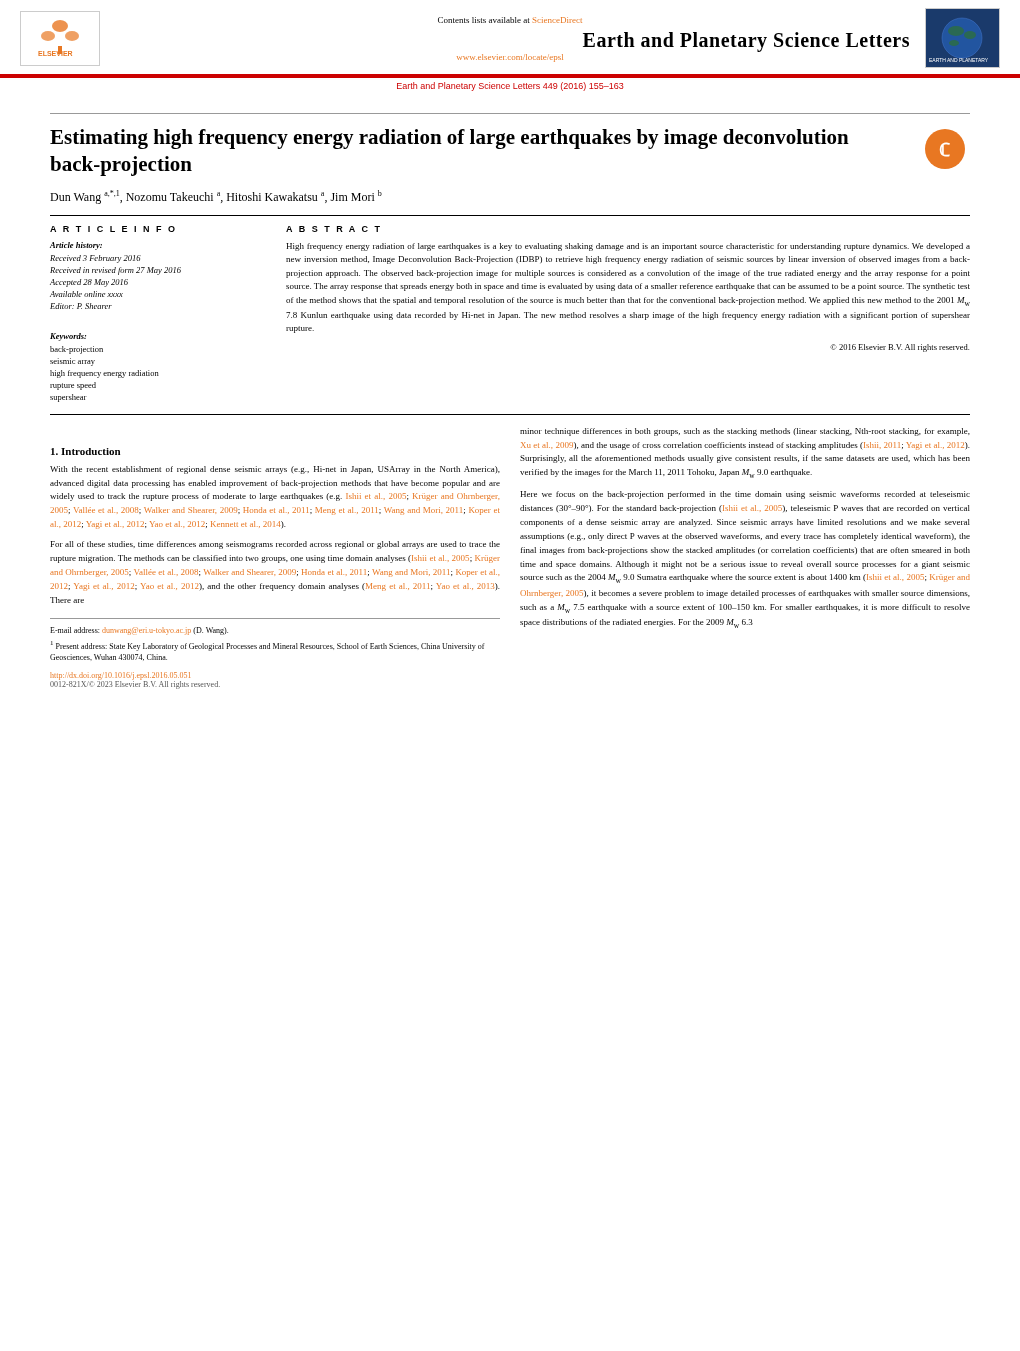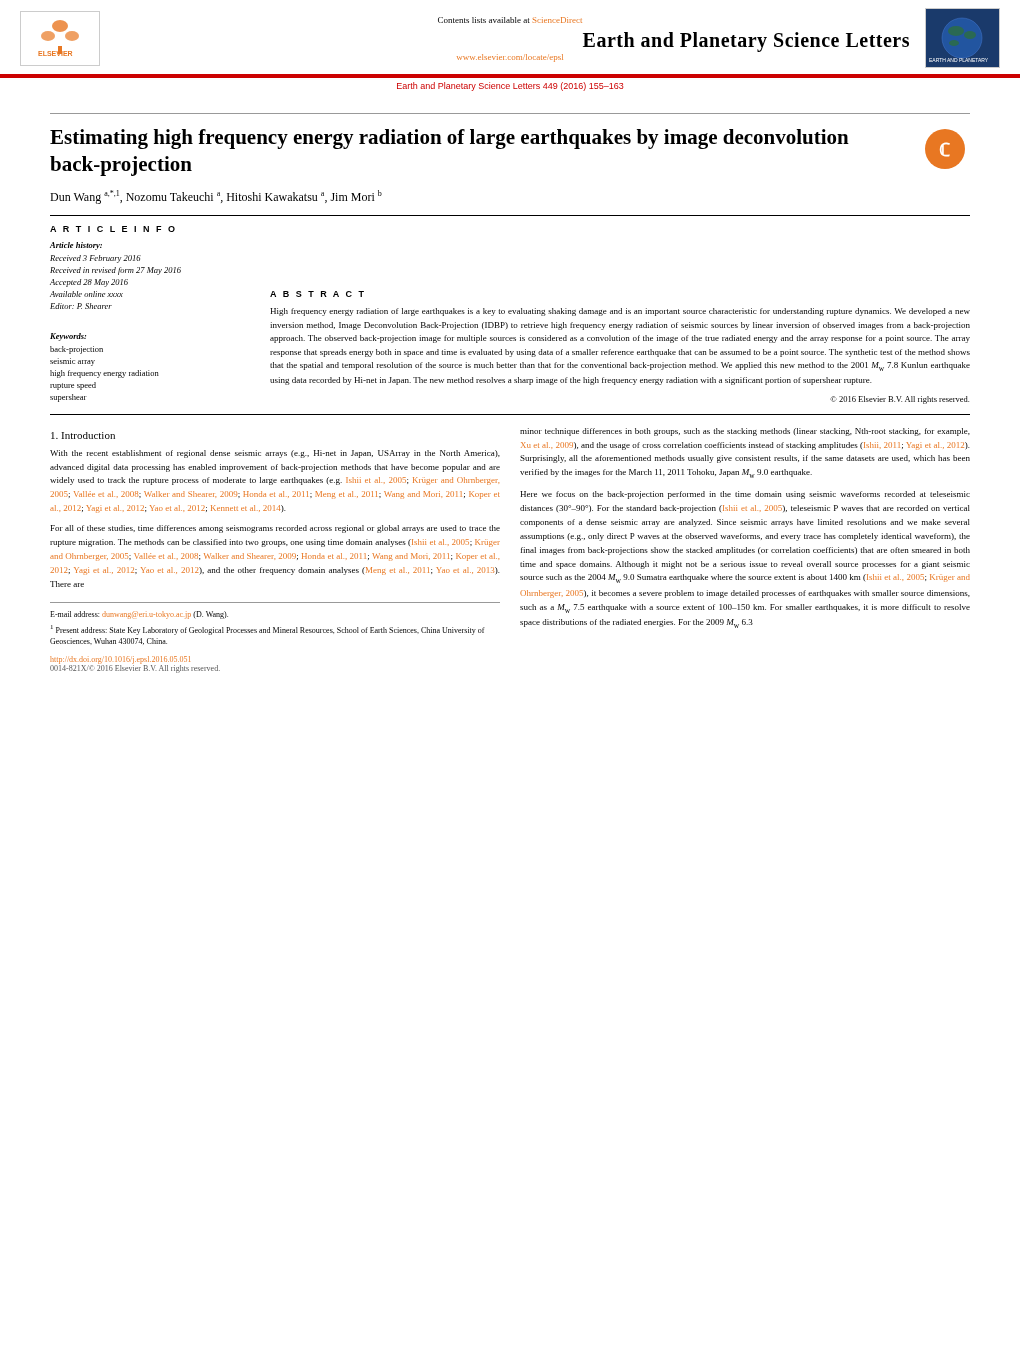"A R T I C" .article-body-columns { align-items: flex-end -> none; gap: 20px -> 36px }
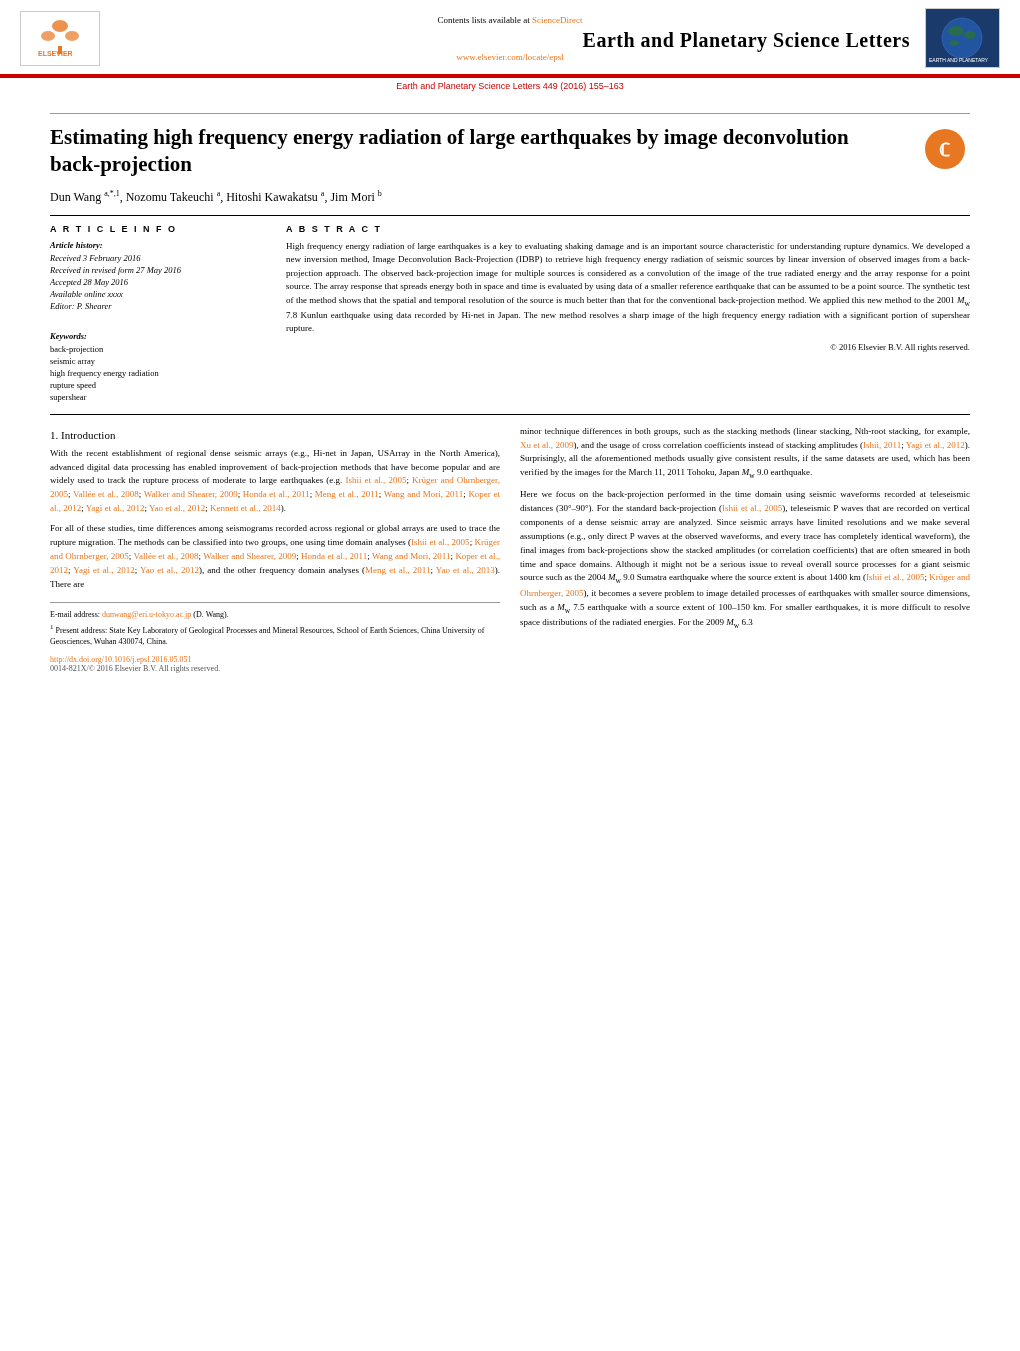"1. Introduction" .section-heading { font-weight: normal -> bold; margin-top: 4px -> 20px }
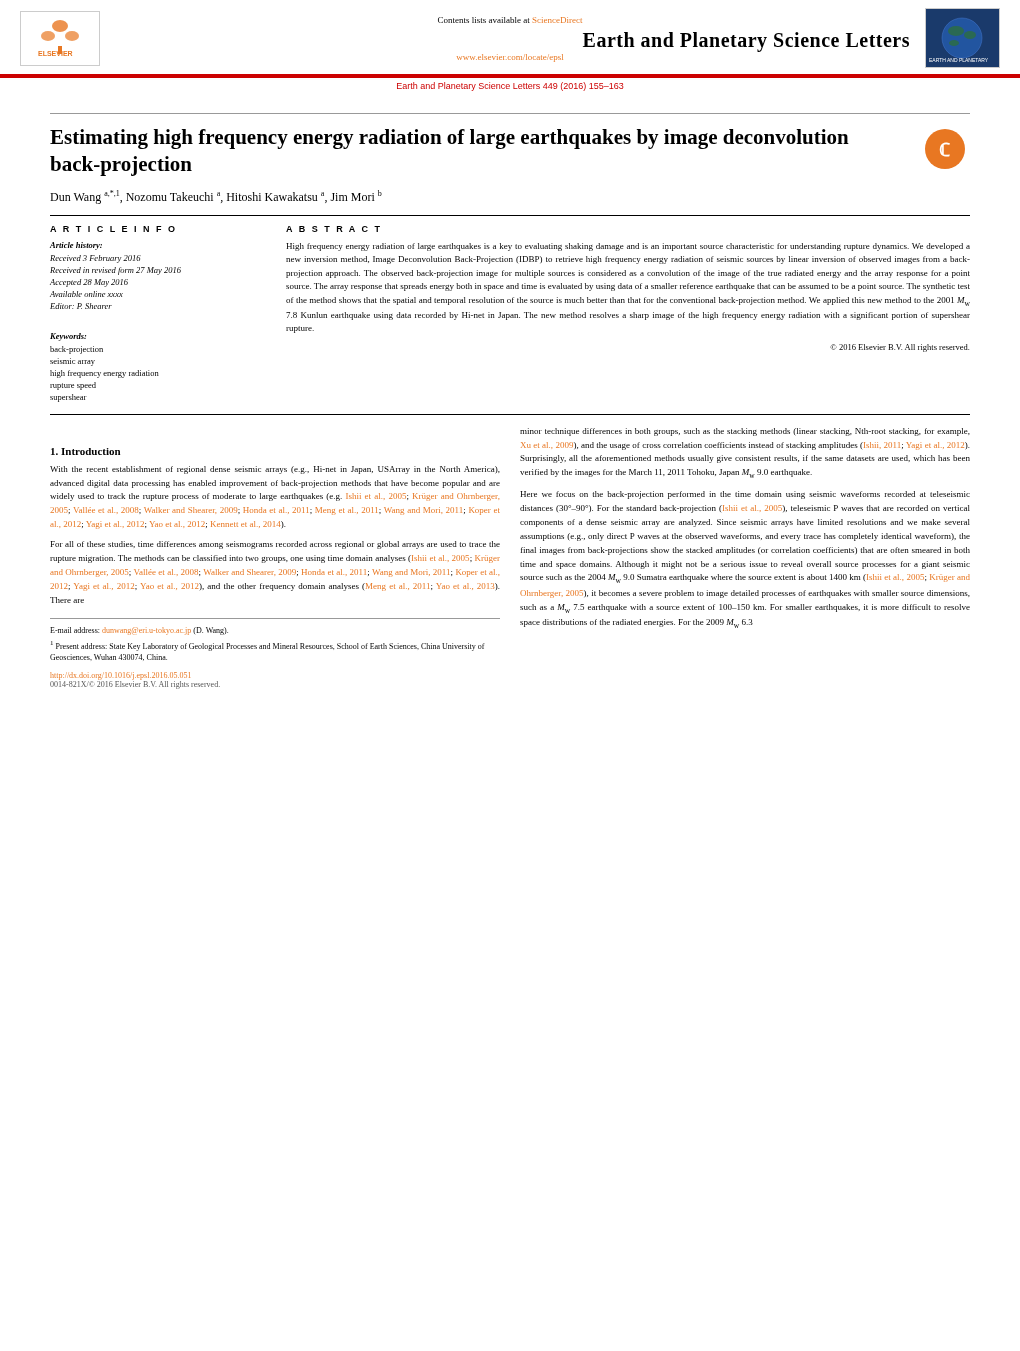"0014-821X/© 2016 Elsevier B.V. All" div.bottom-issn { text: 0014-821X/© 2016 -> 0012-821X/© 2023 }
